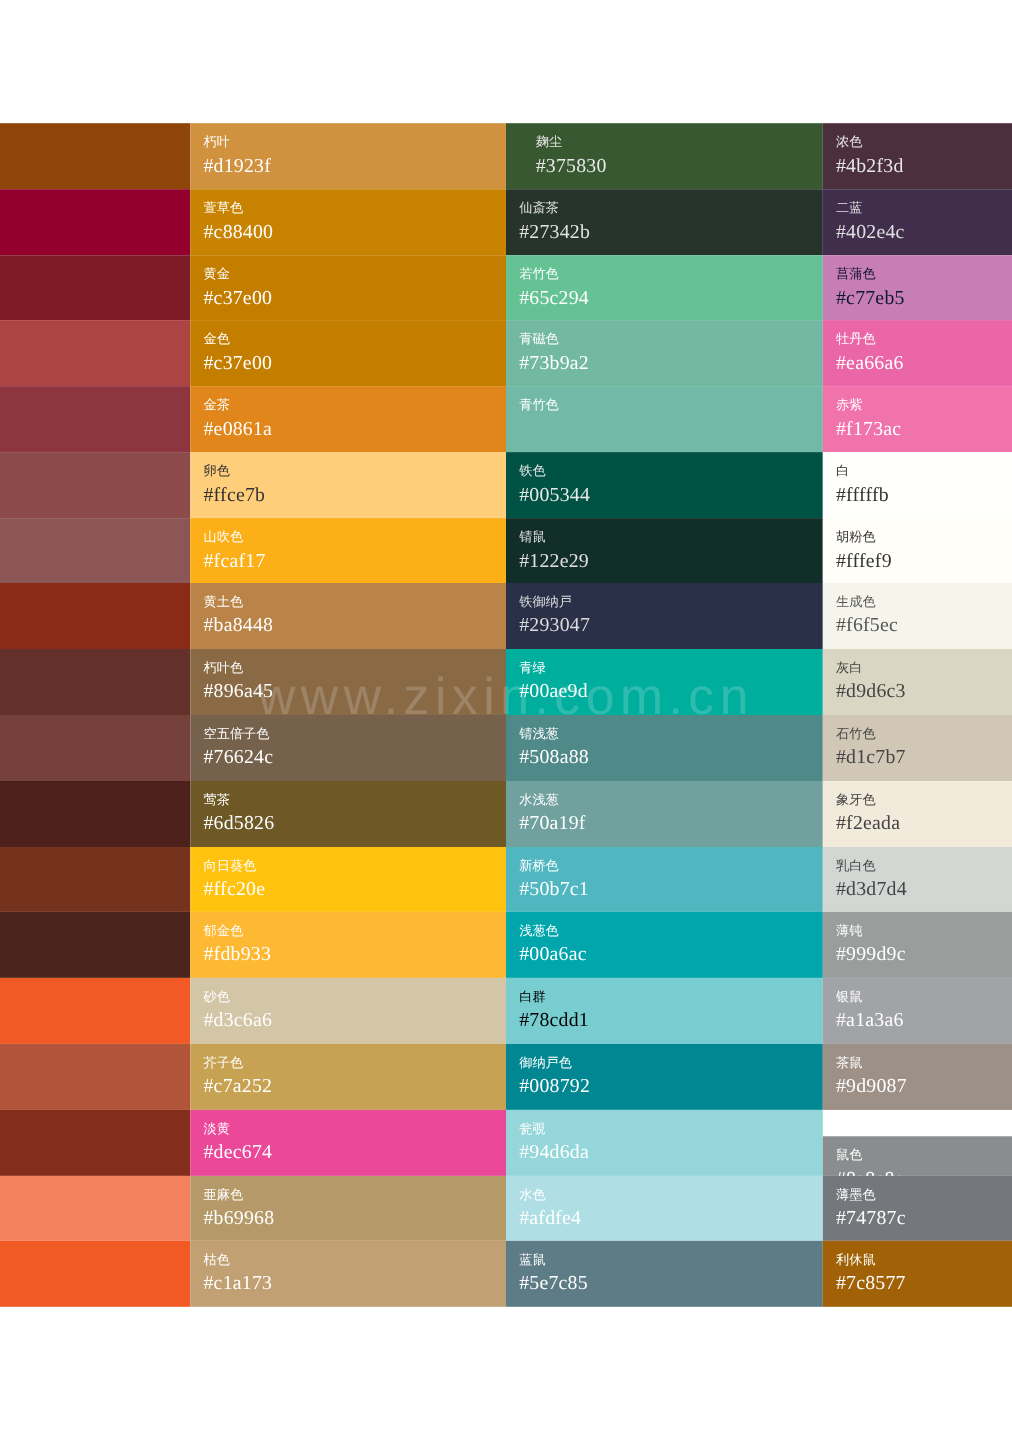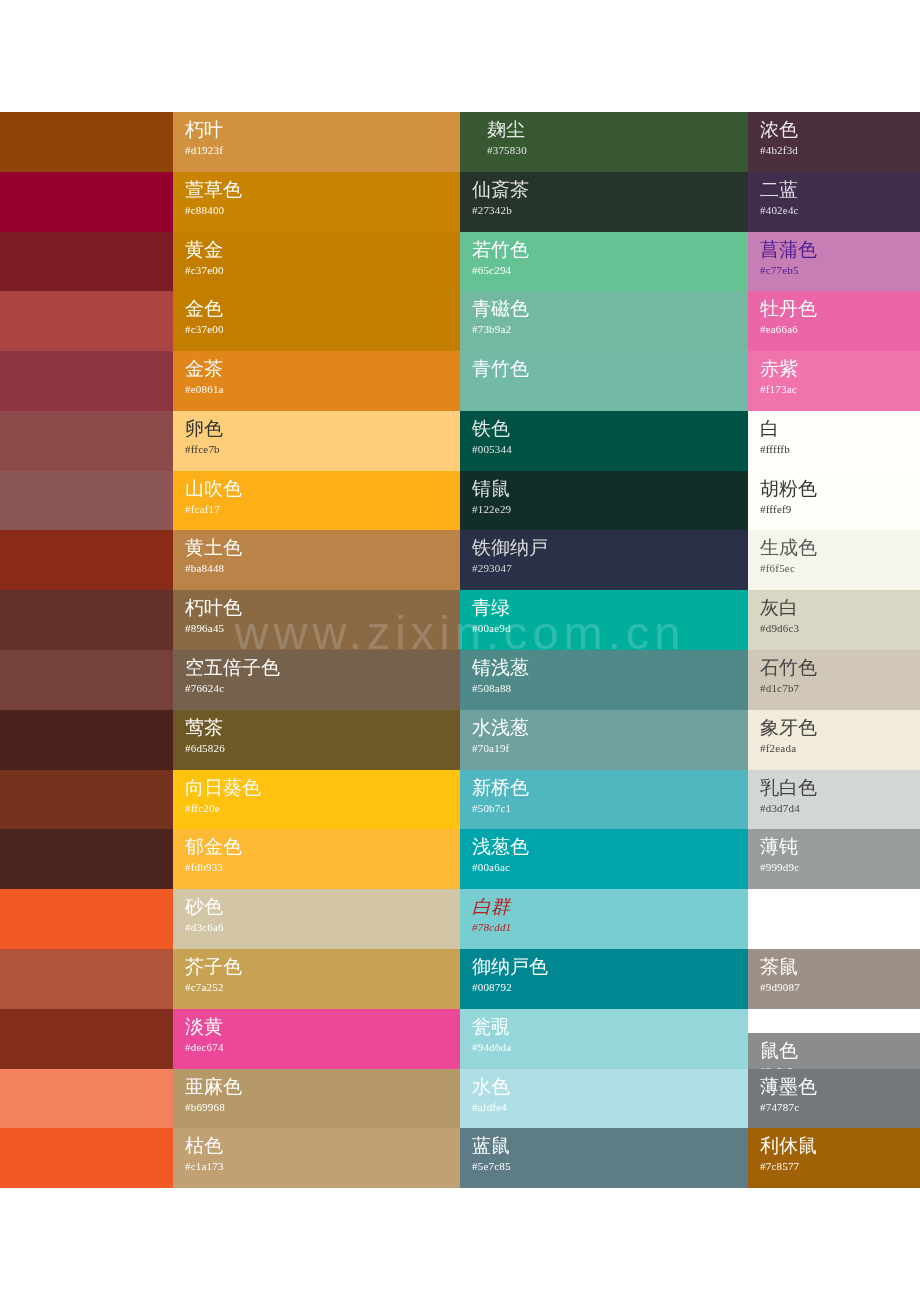"朽叶" .swatch-name { font-size: 19px -> 12px }
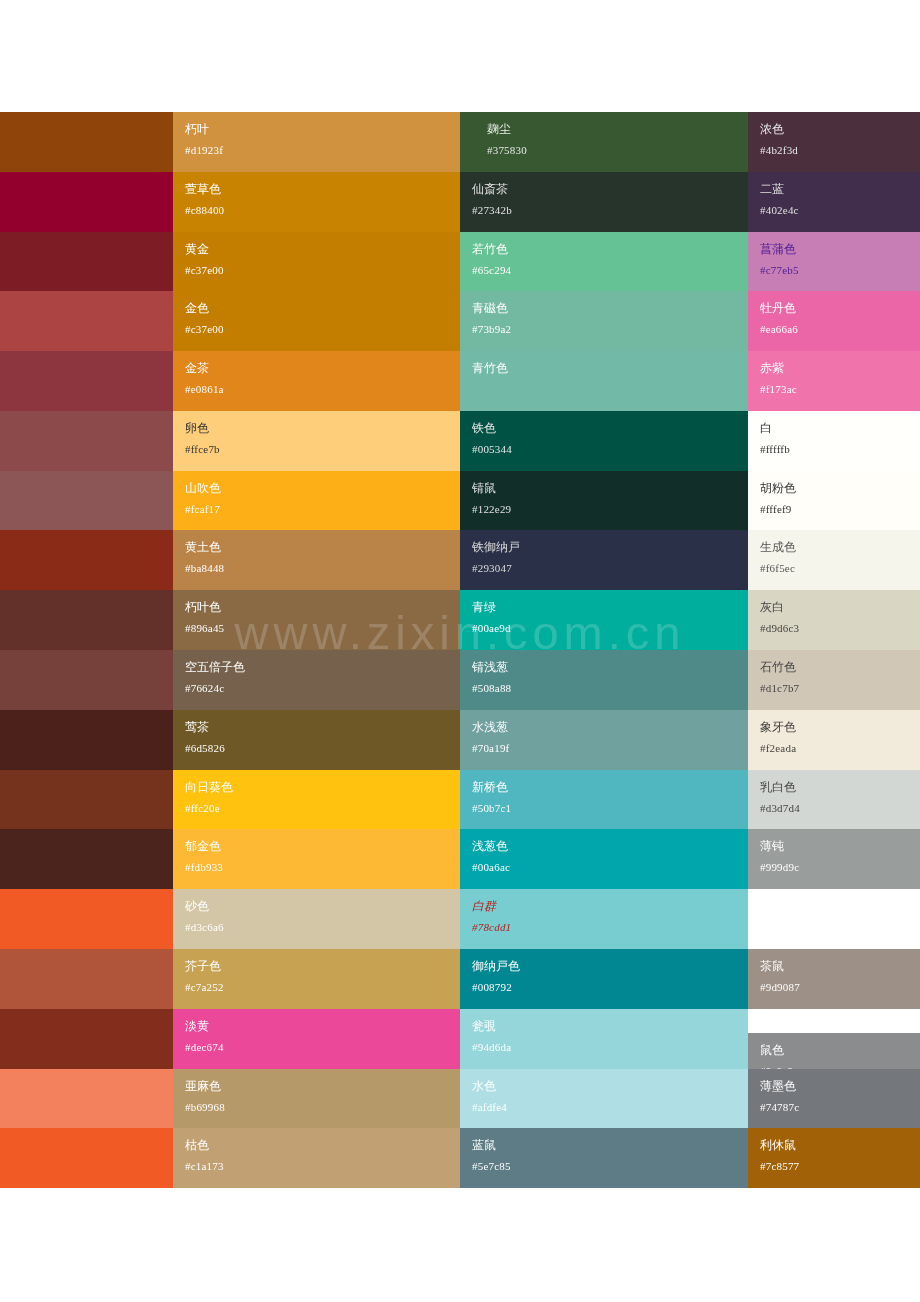"#d1923f" .swatch-hex { font-size: 11px -> 18px }
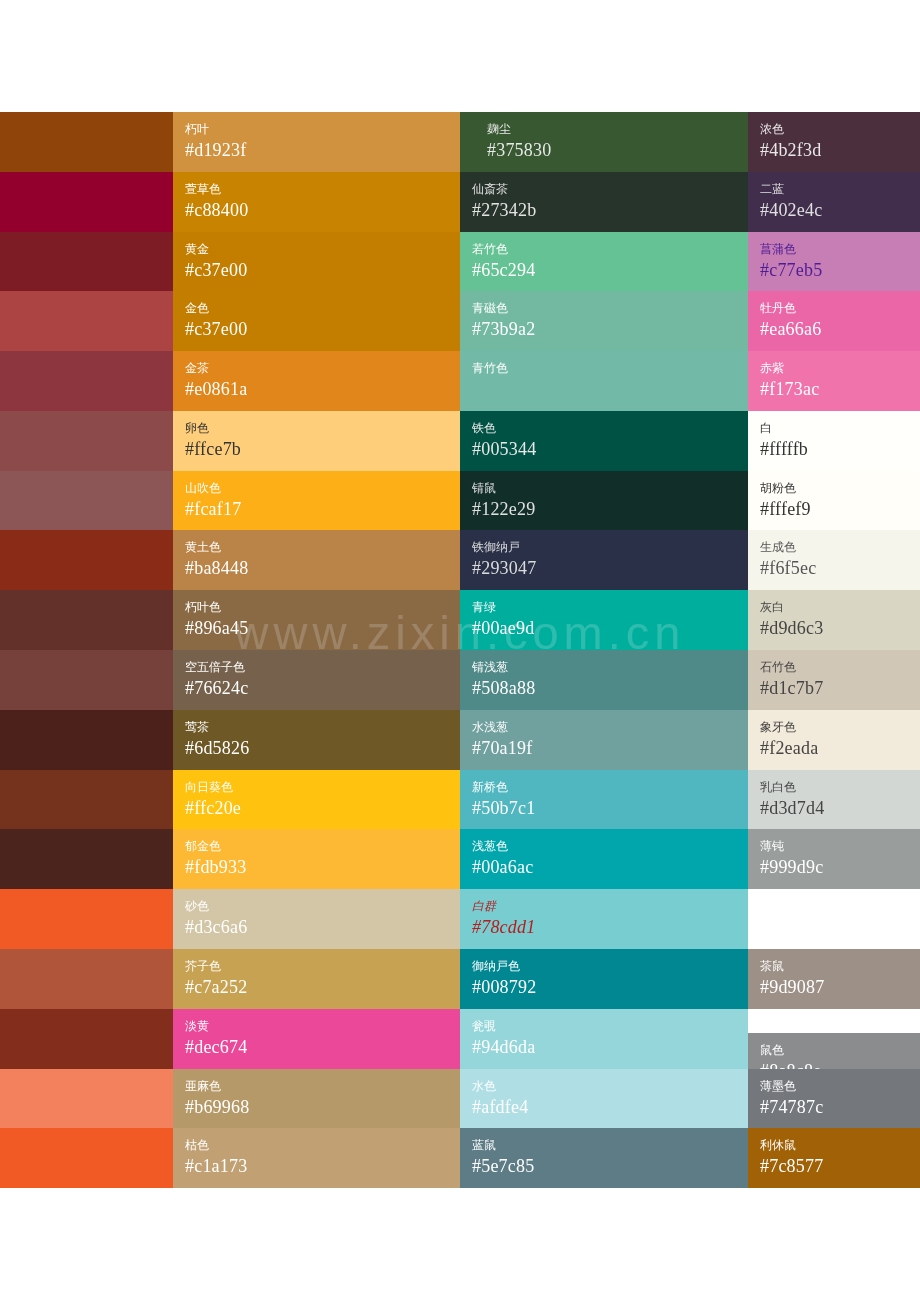"菖蒲色" div.swatch-cell { color: #4c1d95 -> #0f172a }
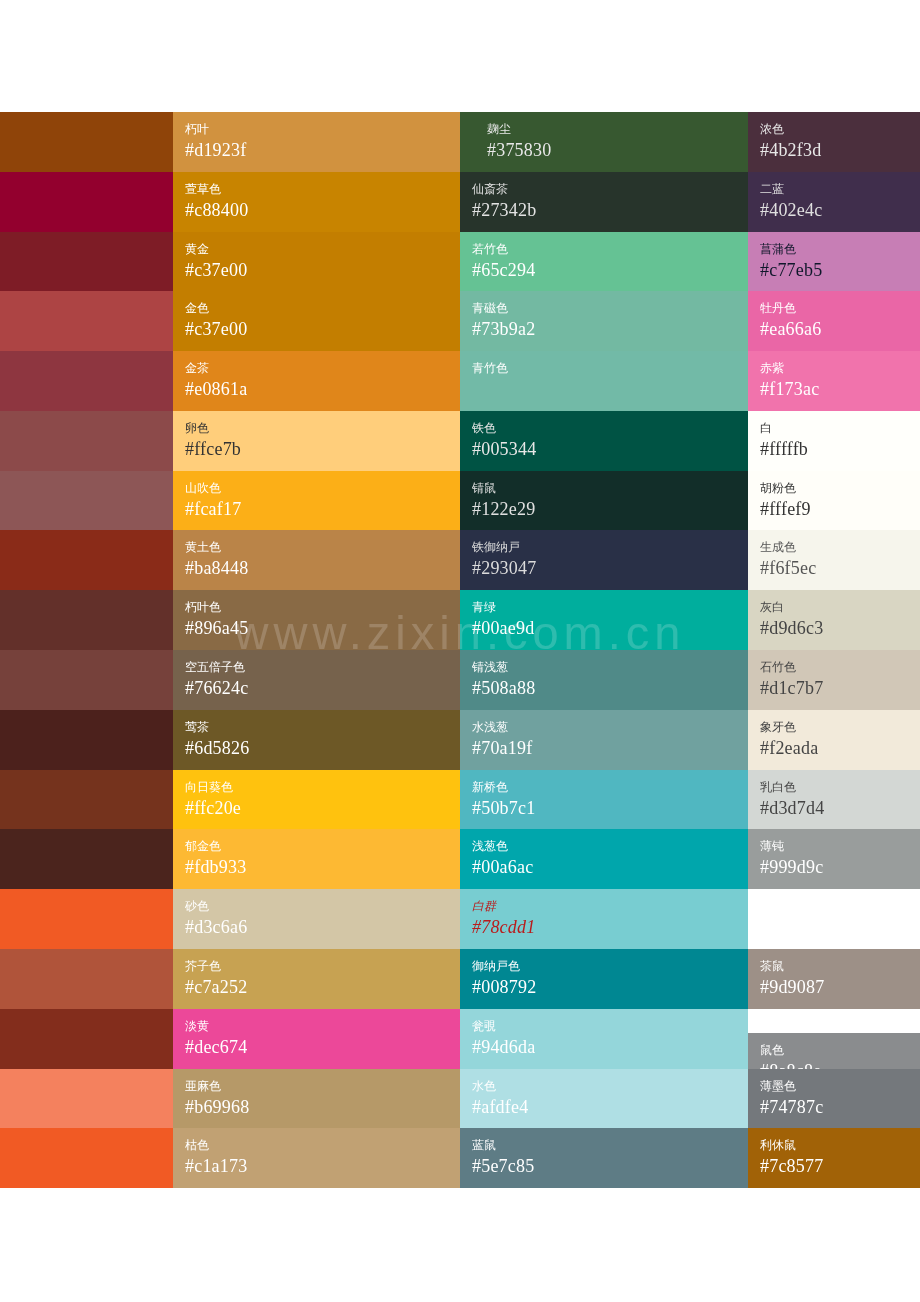"白群" div.swatch-cell { color: #b91c1c -> #000000; font-style: italic -> none }
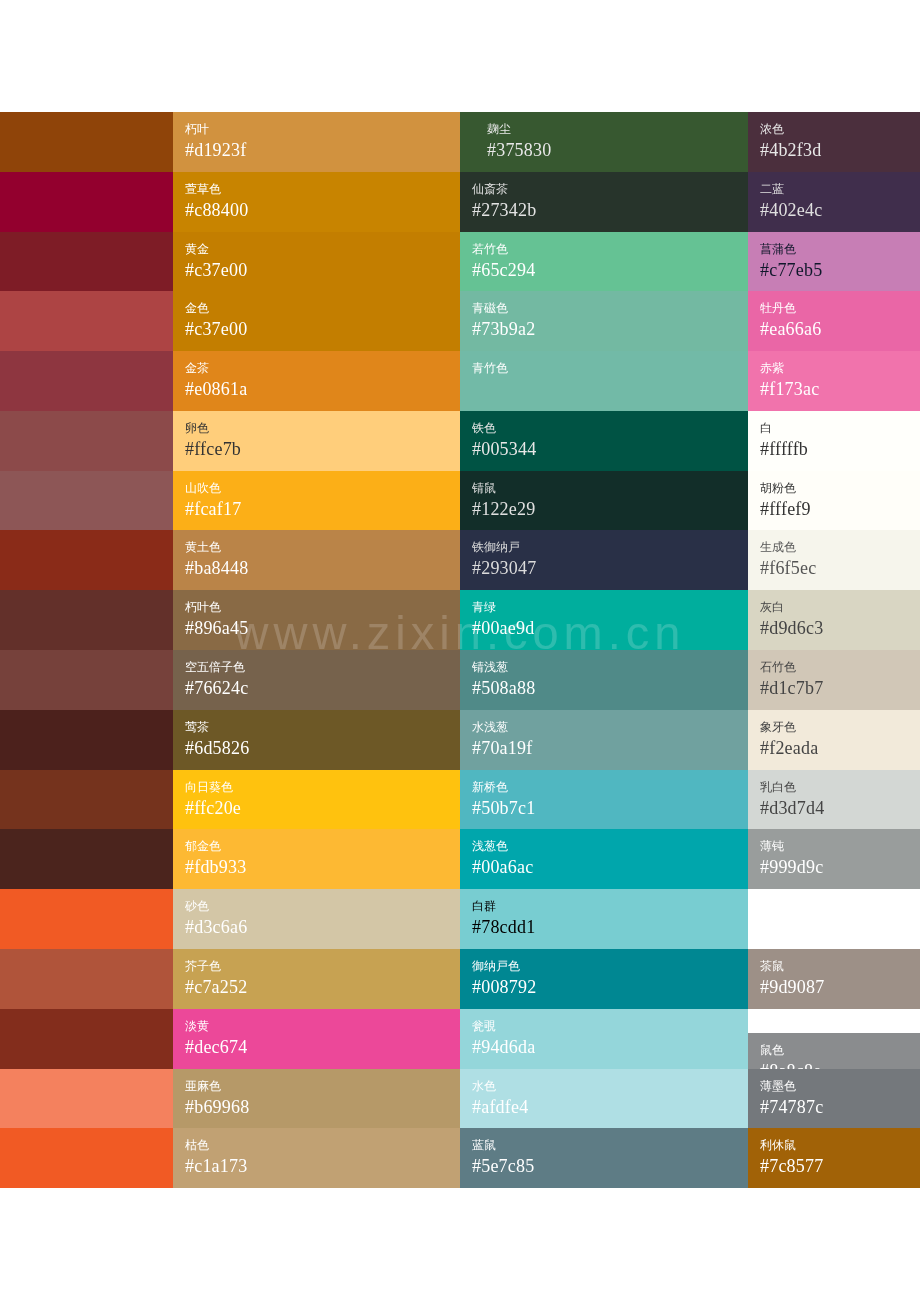"银鼠" div.swatch-cell { html: none -> <div> <span>银鼠</span> <span>#a1a3a6</span> </div> }
